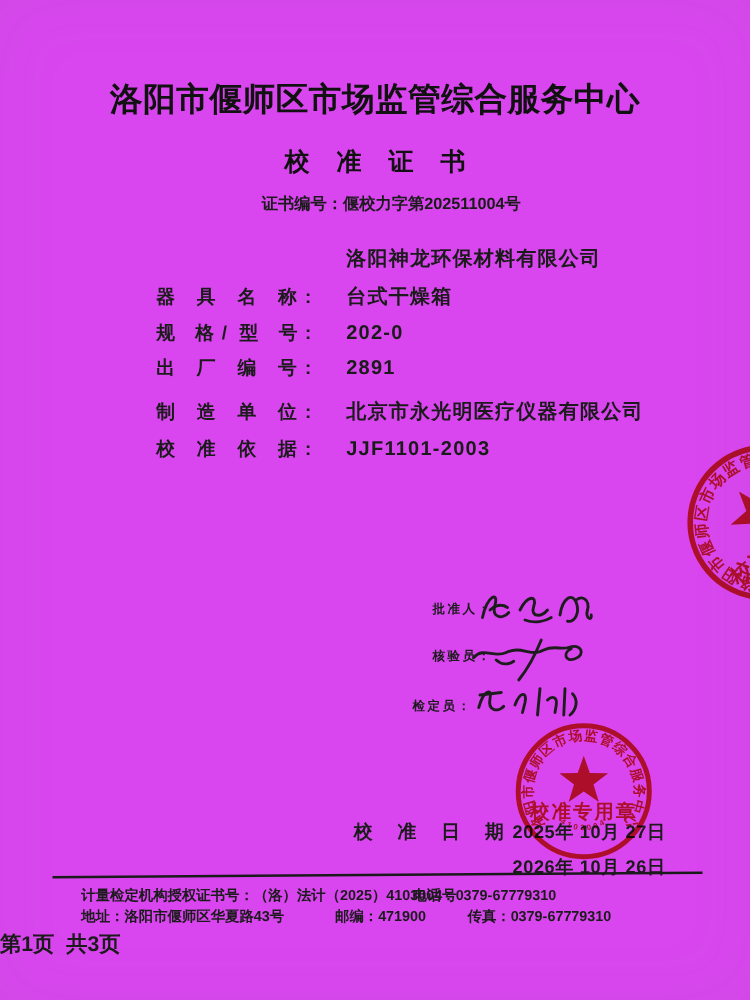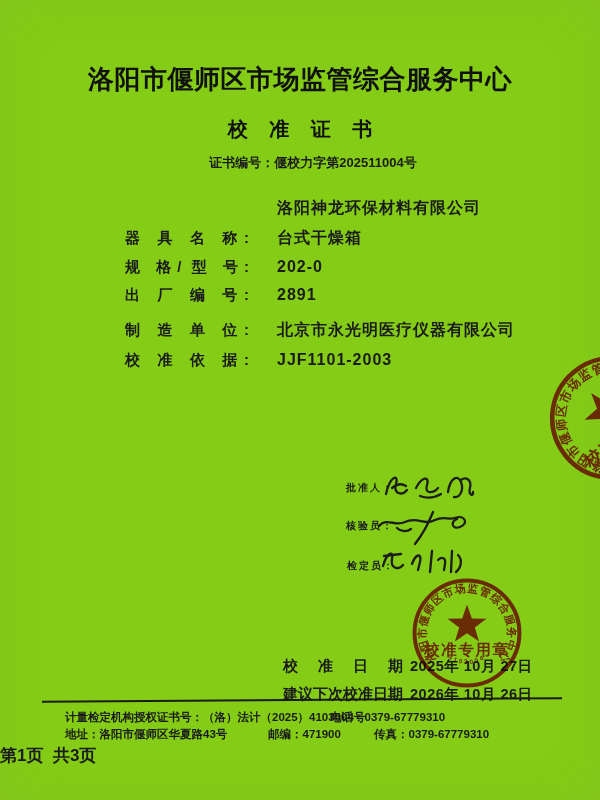"洛阳市偃师区市场监管综合服务中心" .page { background: #84cc16 -> #d946ef }
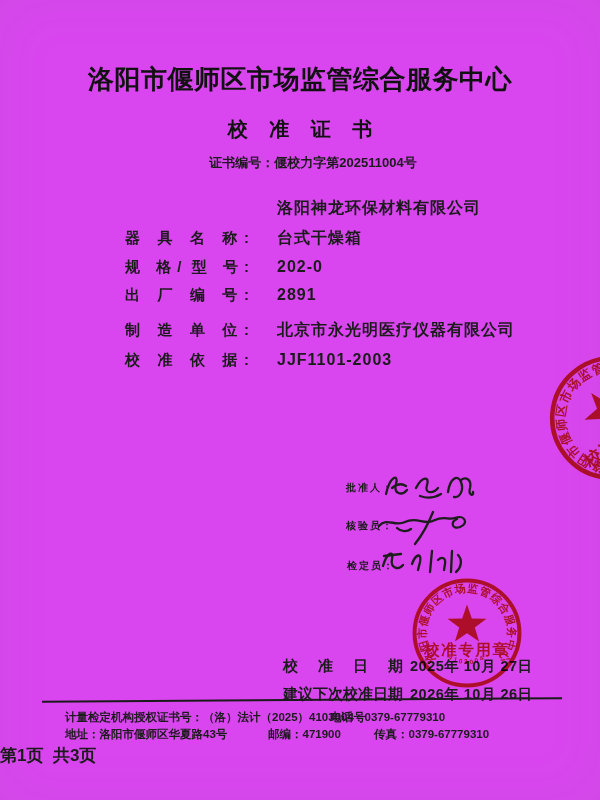"检定员：" div.abs { left: 316px -> 299px }
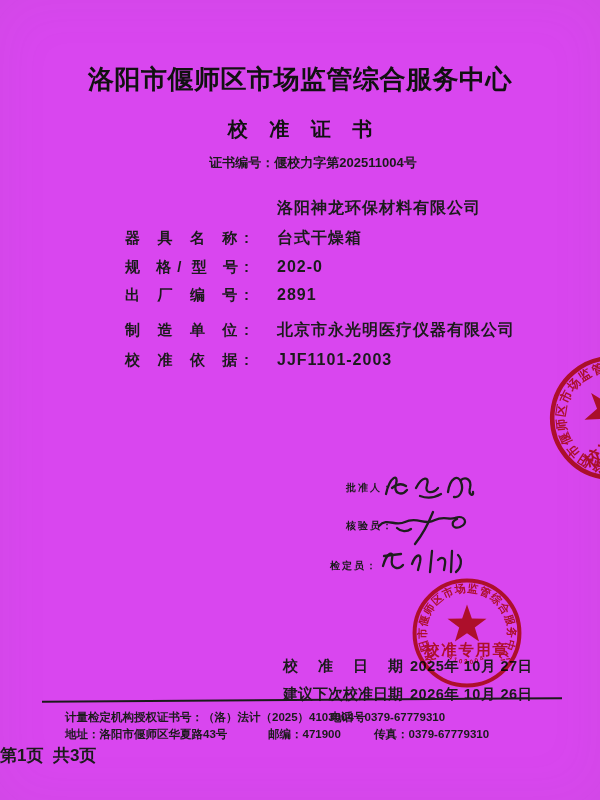"建议下次校准日期" span.dlabel { html: <span>建议下次校准日期</span> -> none }
